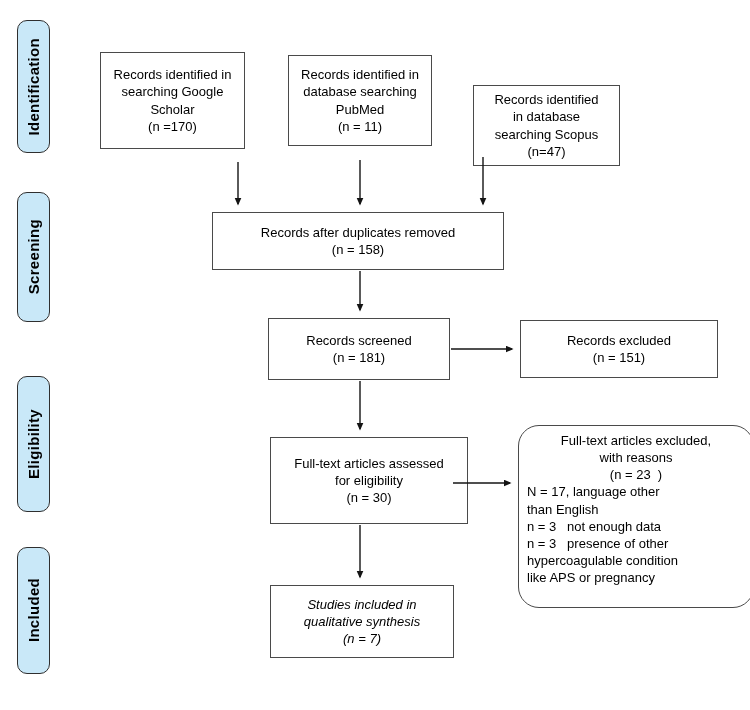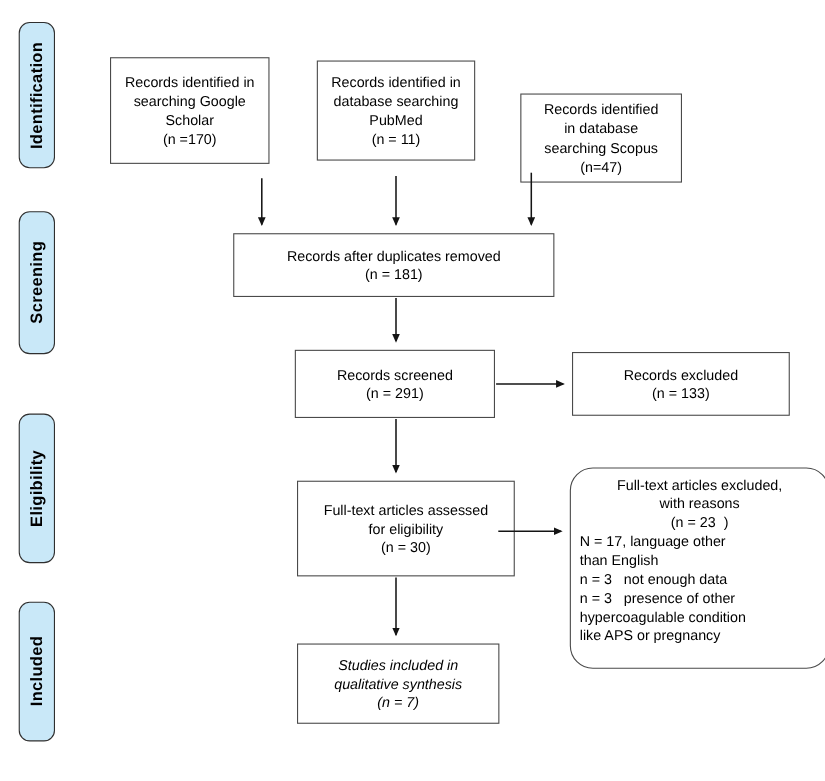"Records after duplicates removed" div.pre { text: 181 -> 158 }
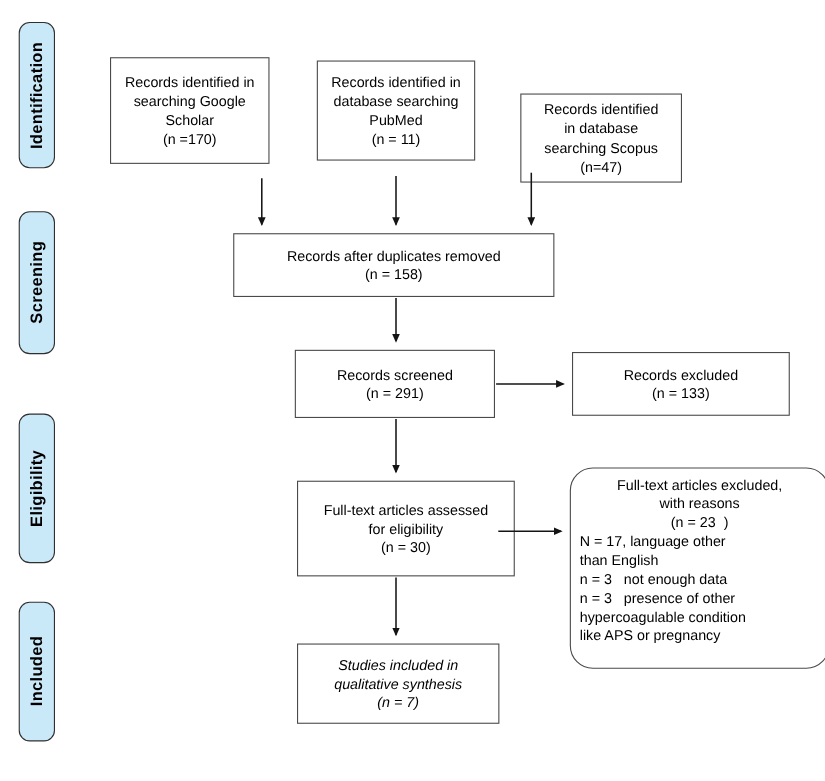"Records screened" div.pre { text: 291 -> 181 }
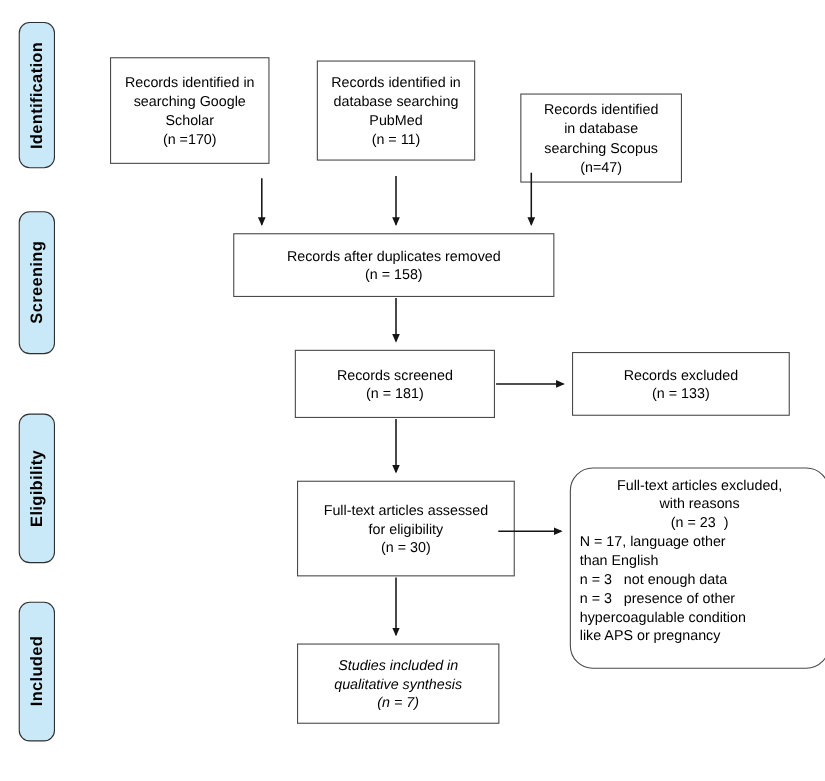"Records excluded" div.pre { text: 133 -> 151 }
